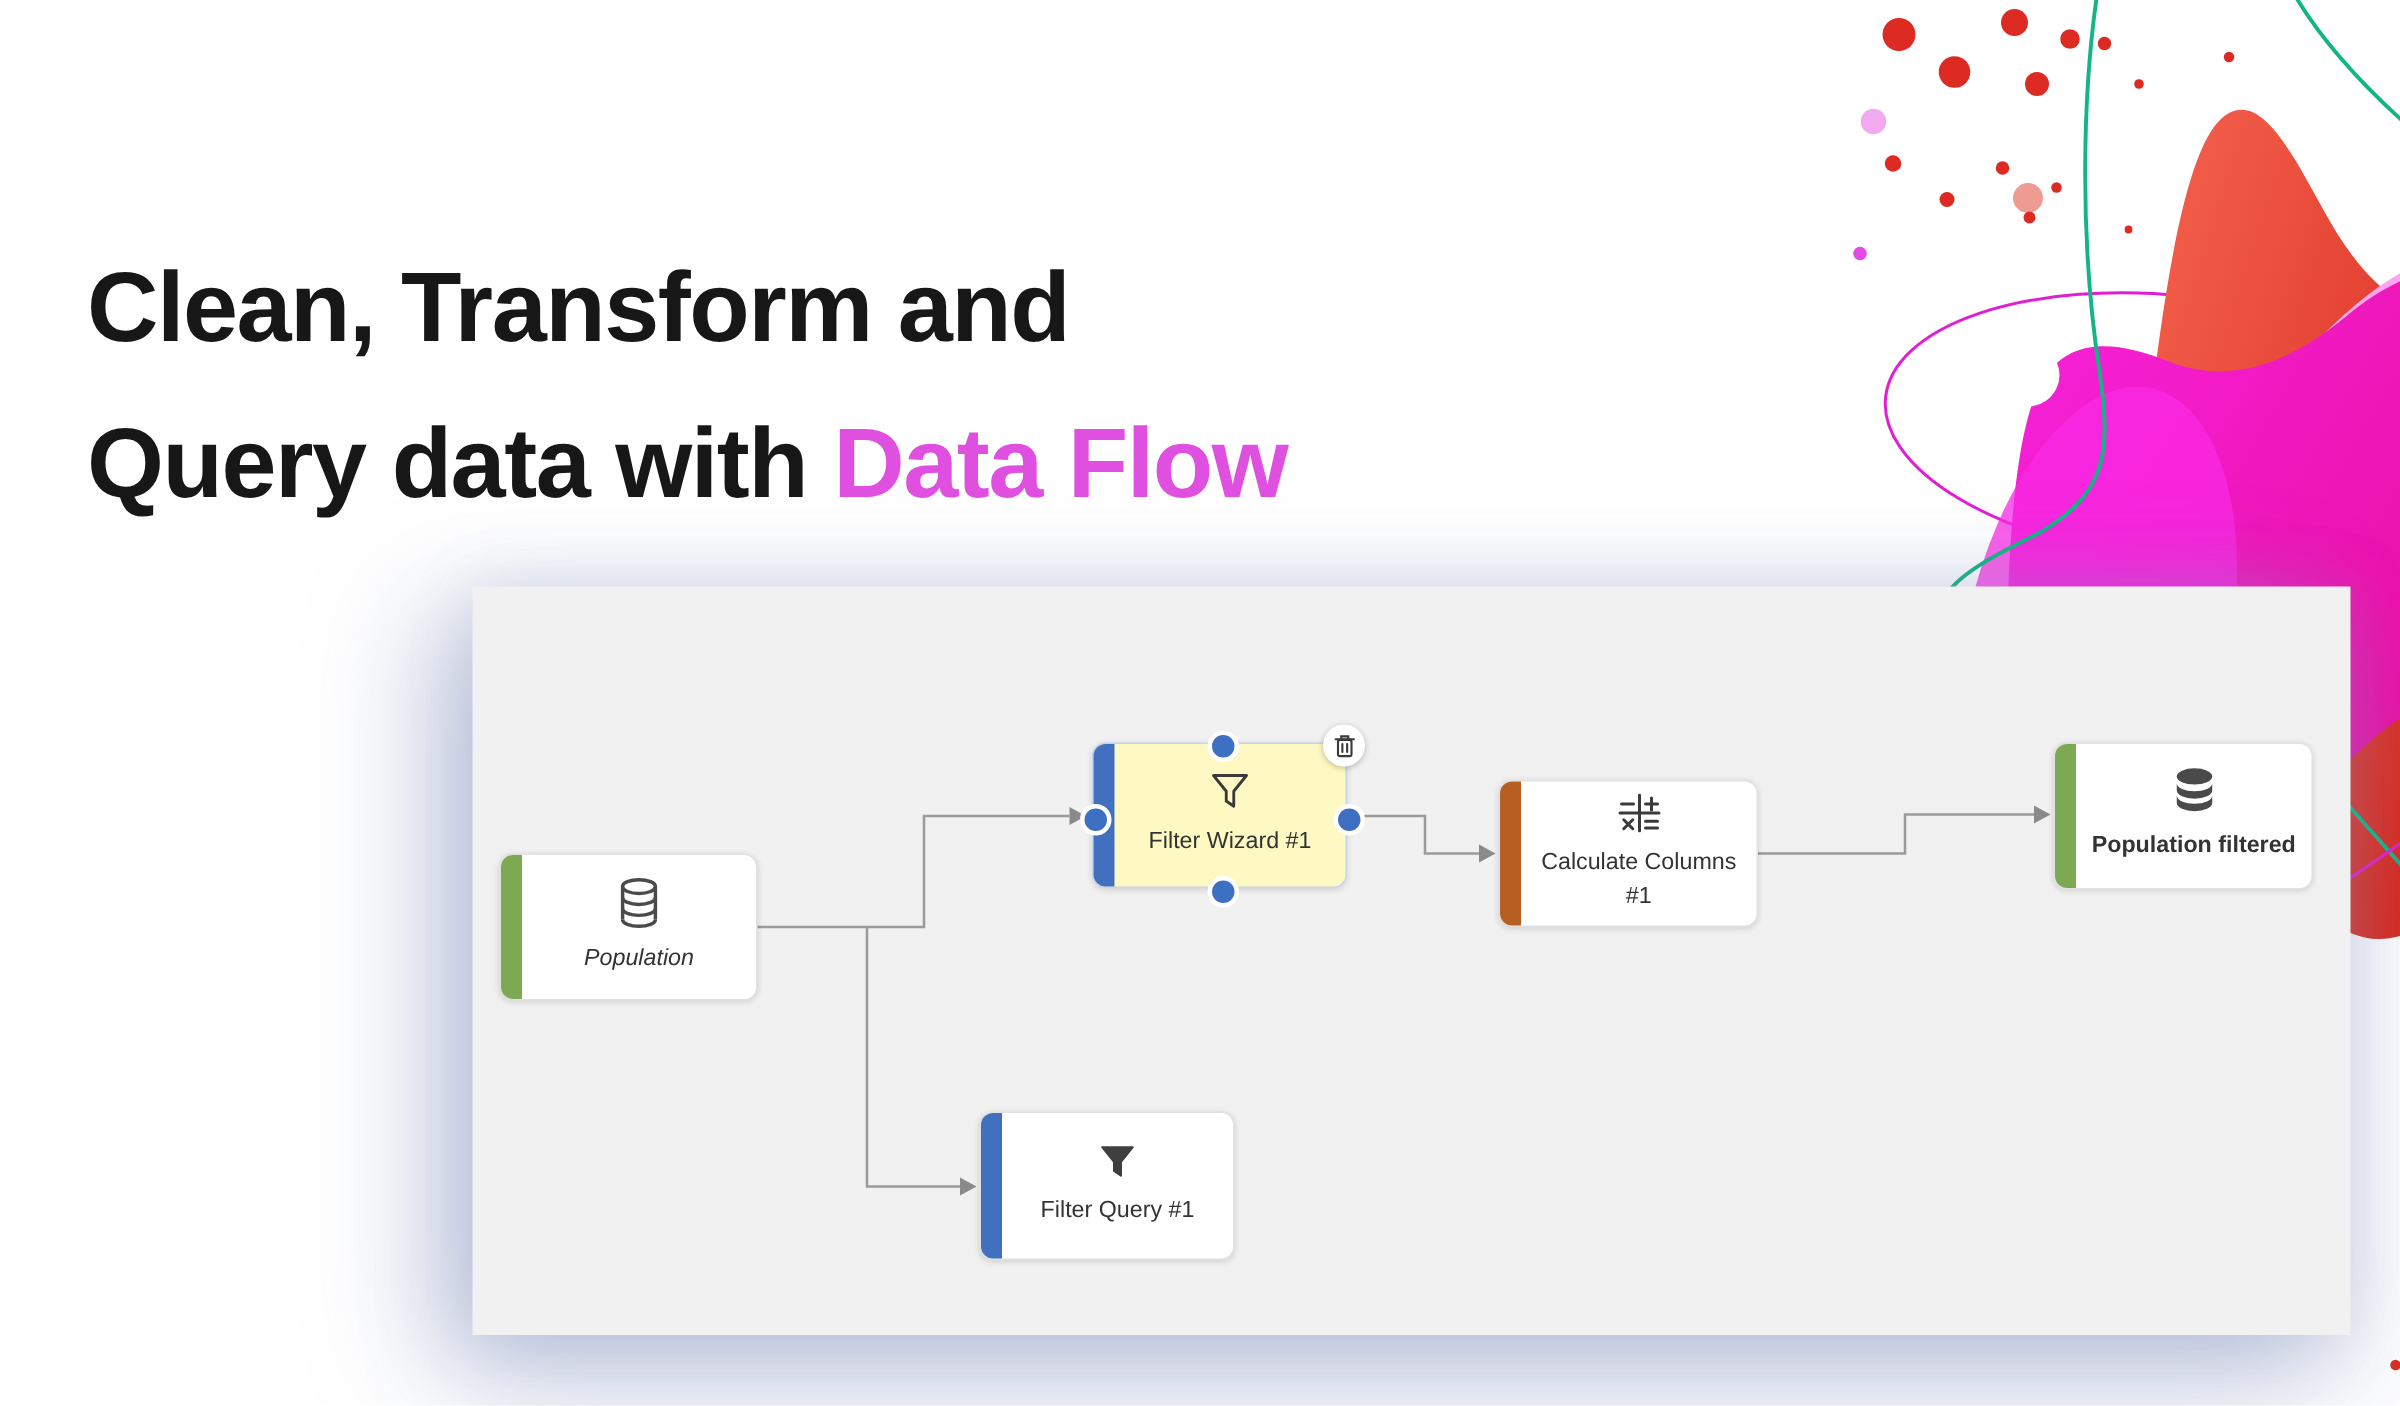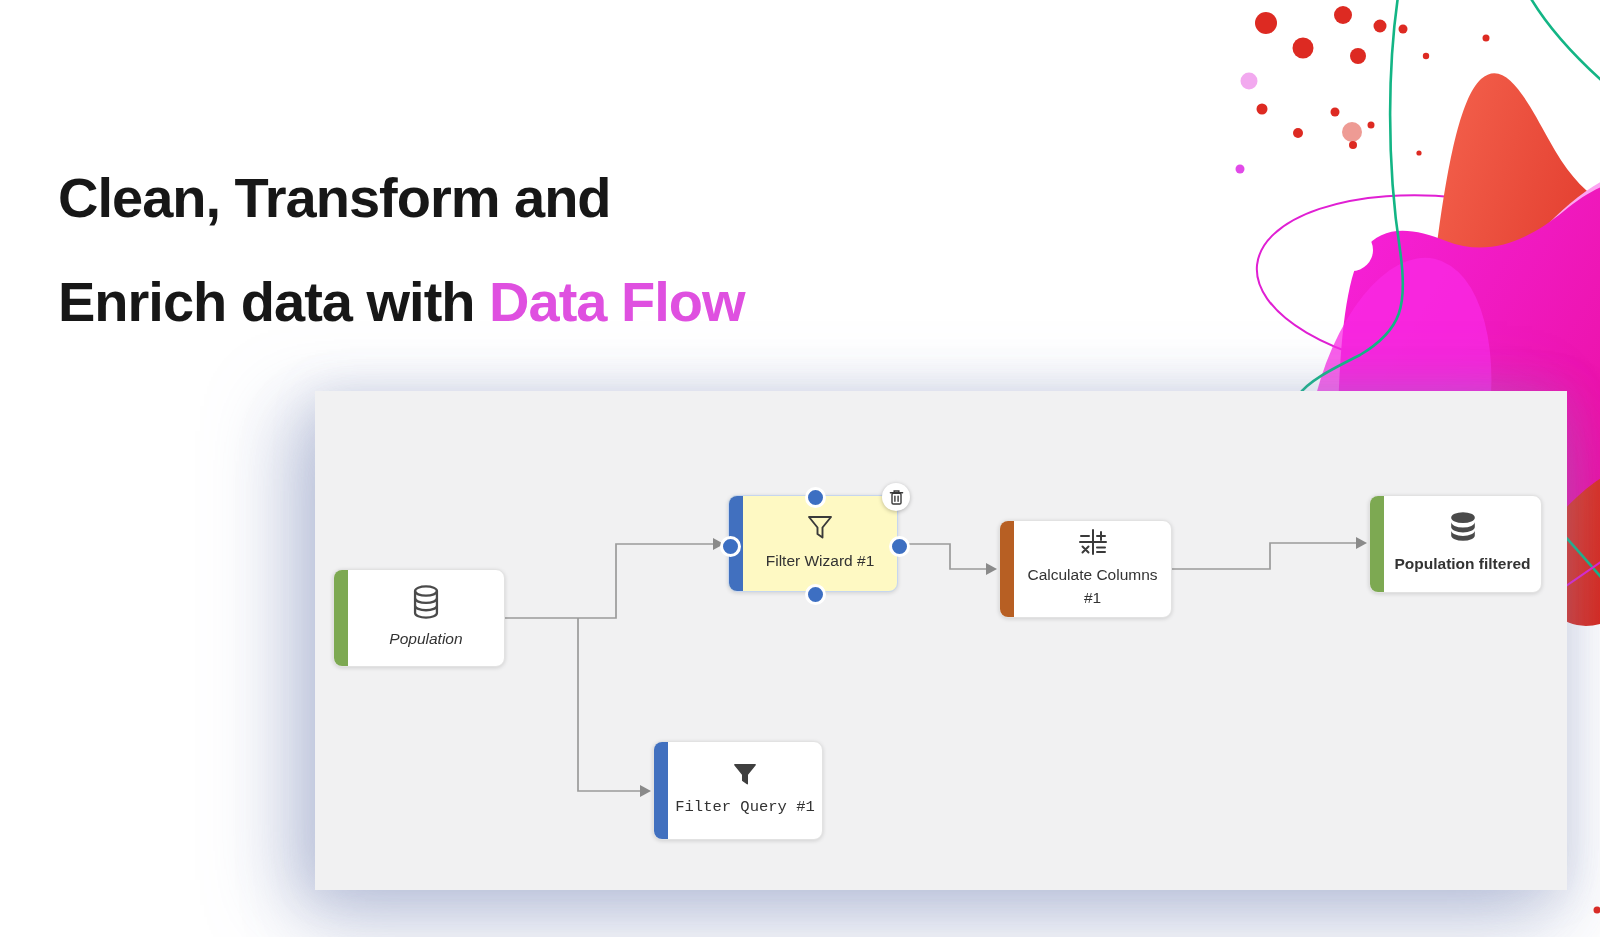"Clean, Transform and" .headline { font-size: 56px -> 66px }
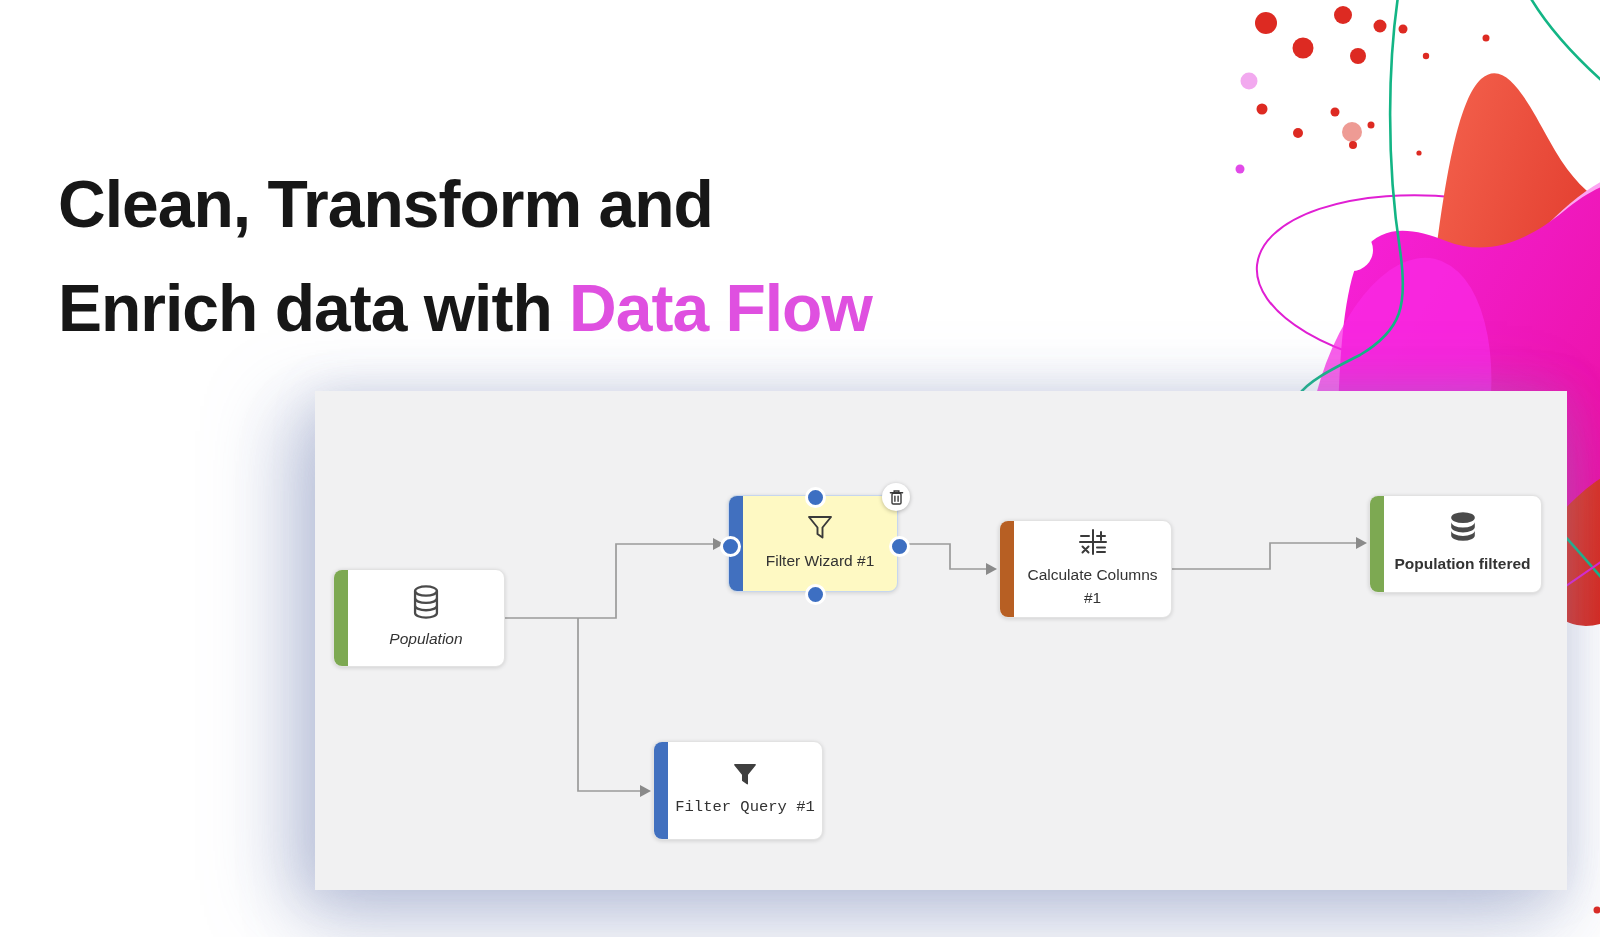"Enrich data with" span { text: Enrich -> Query }
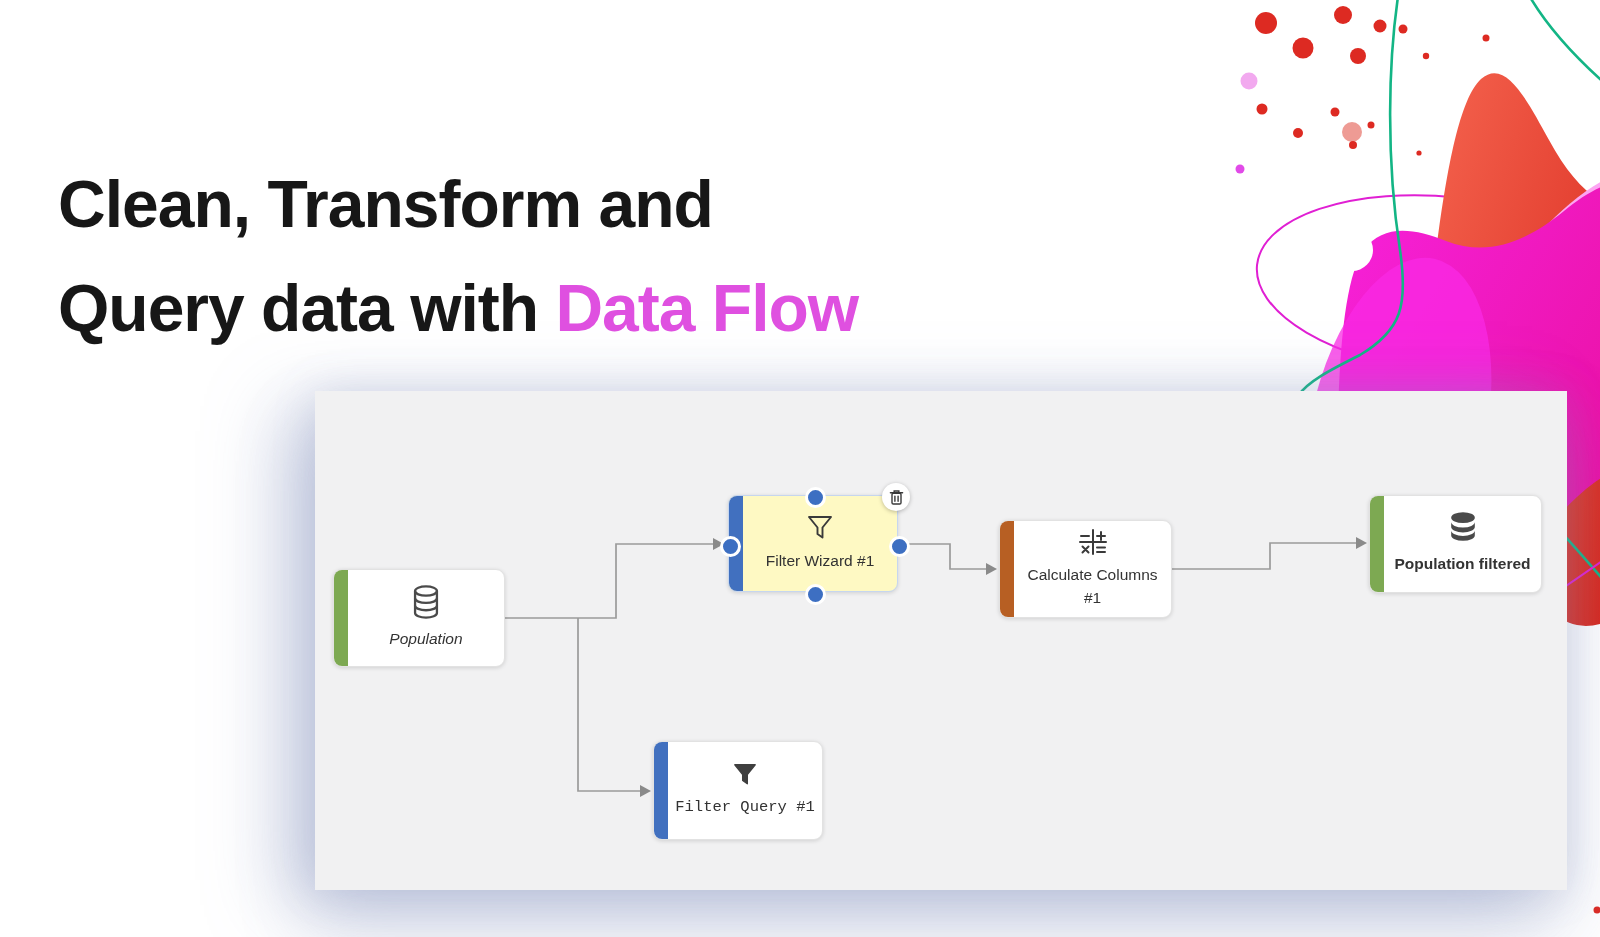"Filter Query #1" .node-filter-query { font-family: Liberation Mono, monospace -> none }
